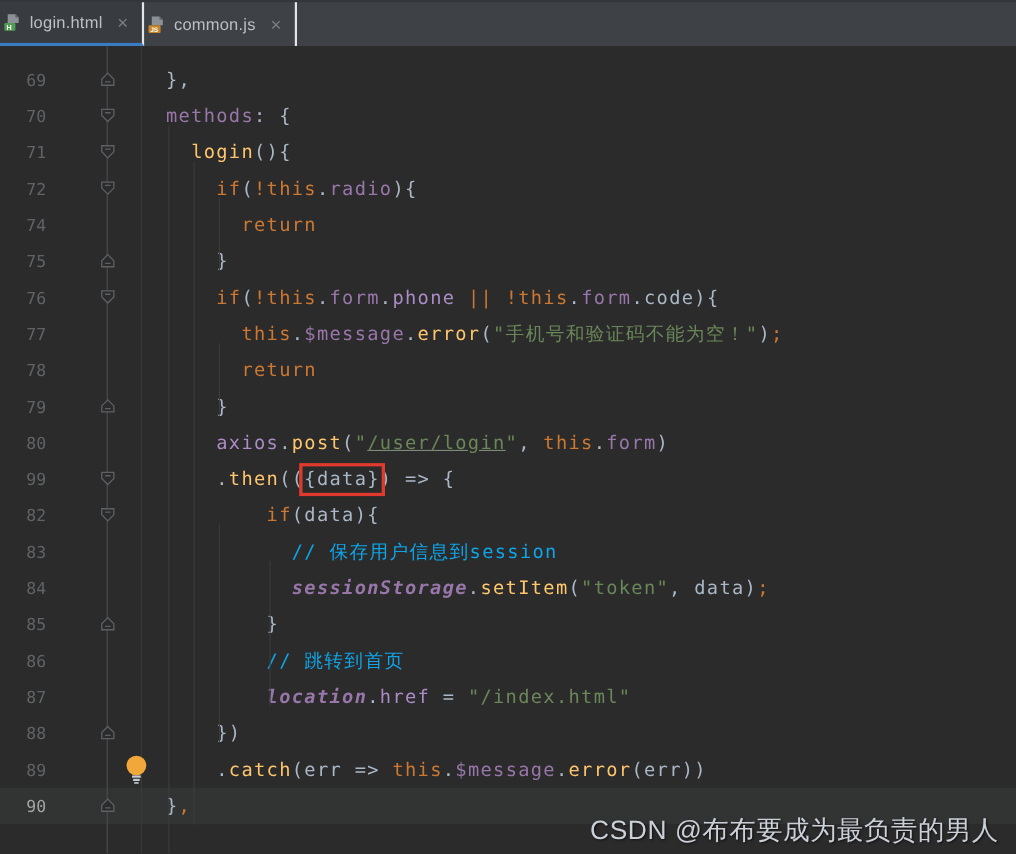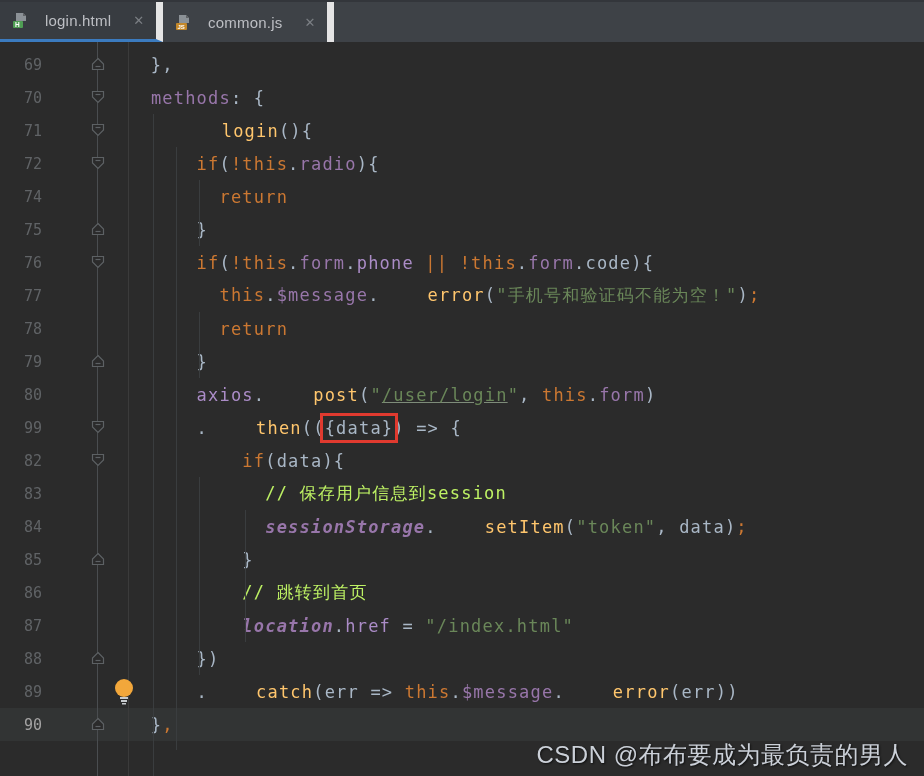"login.html" .tab { border-right: 7px solid #e5e5e5 -> 2px solid #e5e5e5; gap: 16px -> 7px; padding: 0 12px 0 12px -> 0 12px 0 3px }
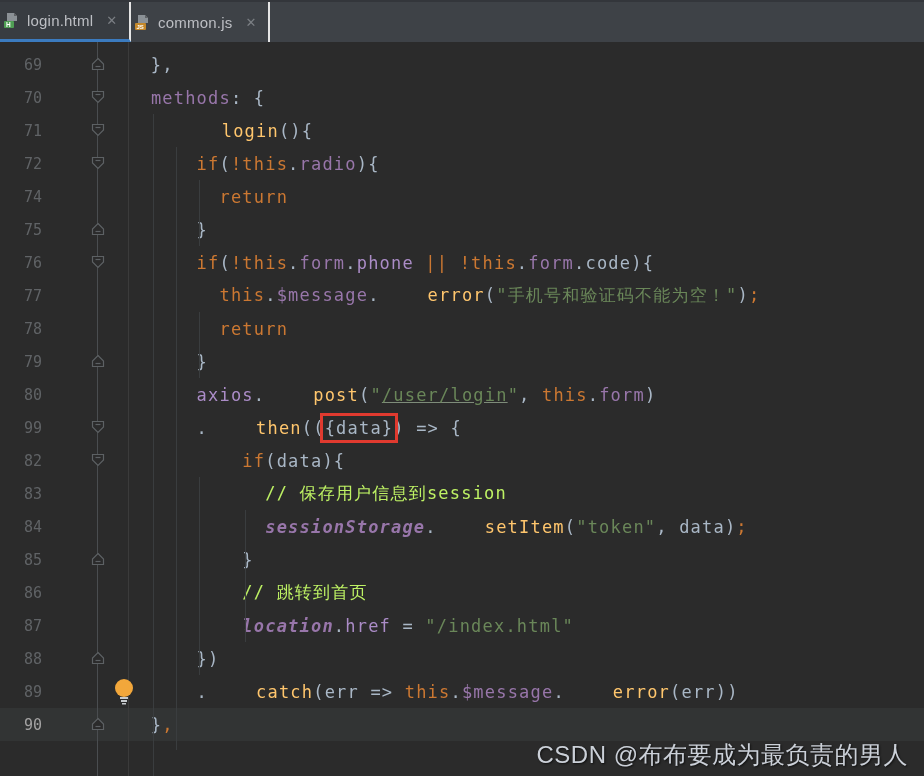"69" .editor { padding-top: 6px -> 14px }
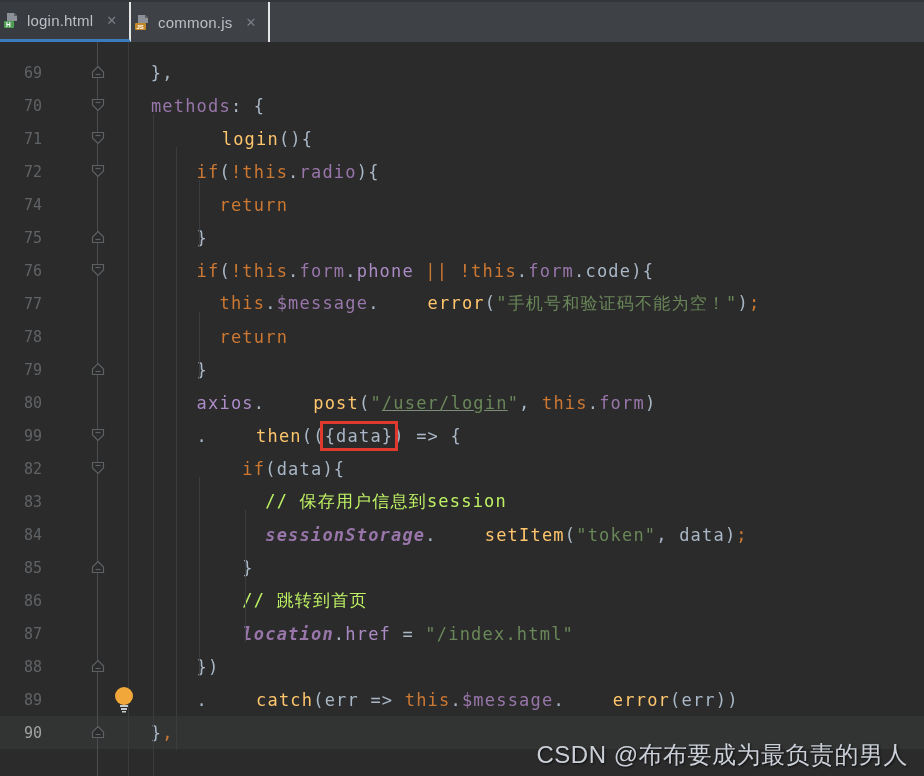"login" .tok-func { margin-left: 48px -> none }
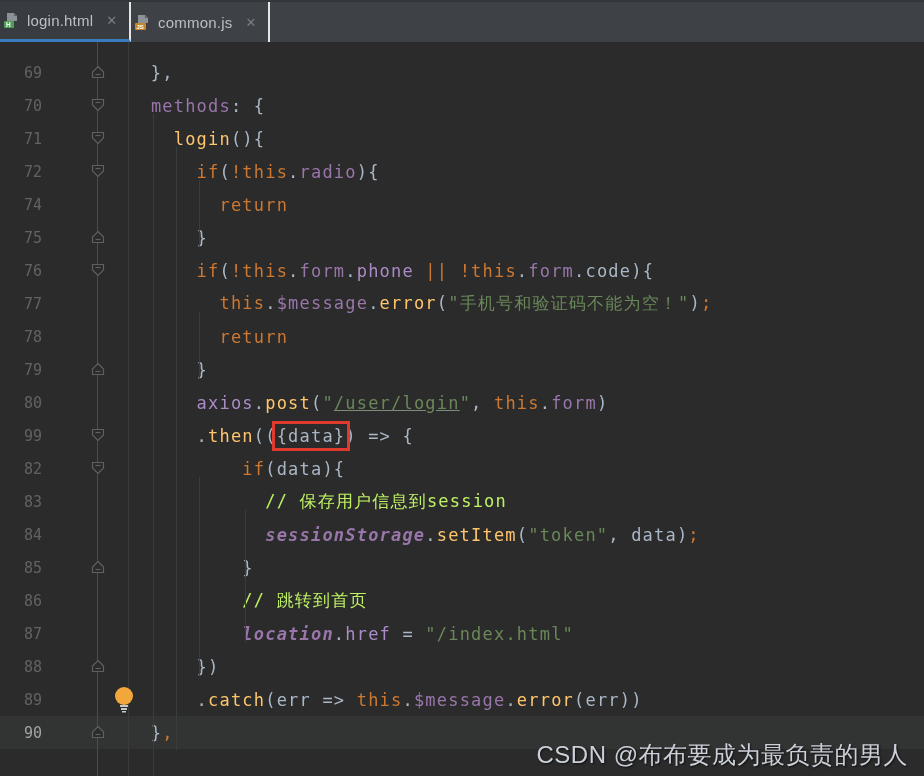"// 保存用户信息到session" .tok-comment { color: #bef264 -> #0ea5e9 }
